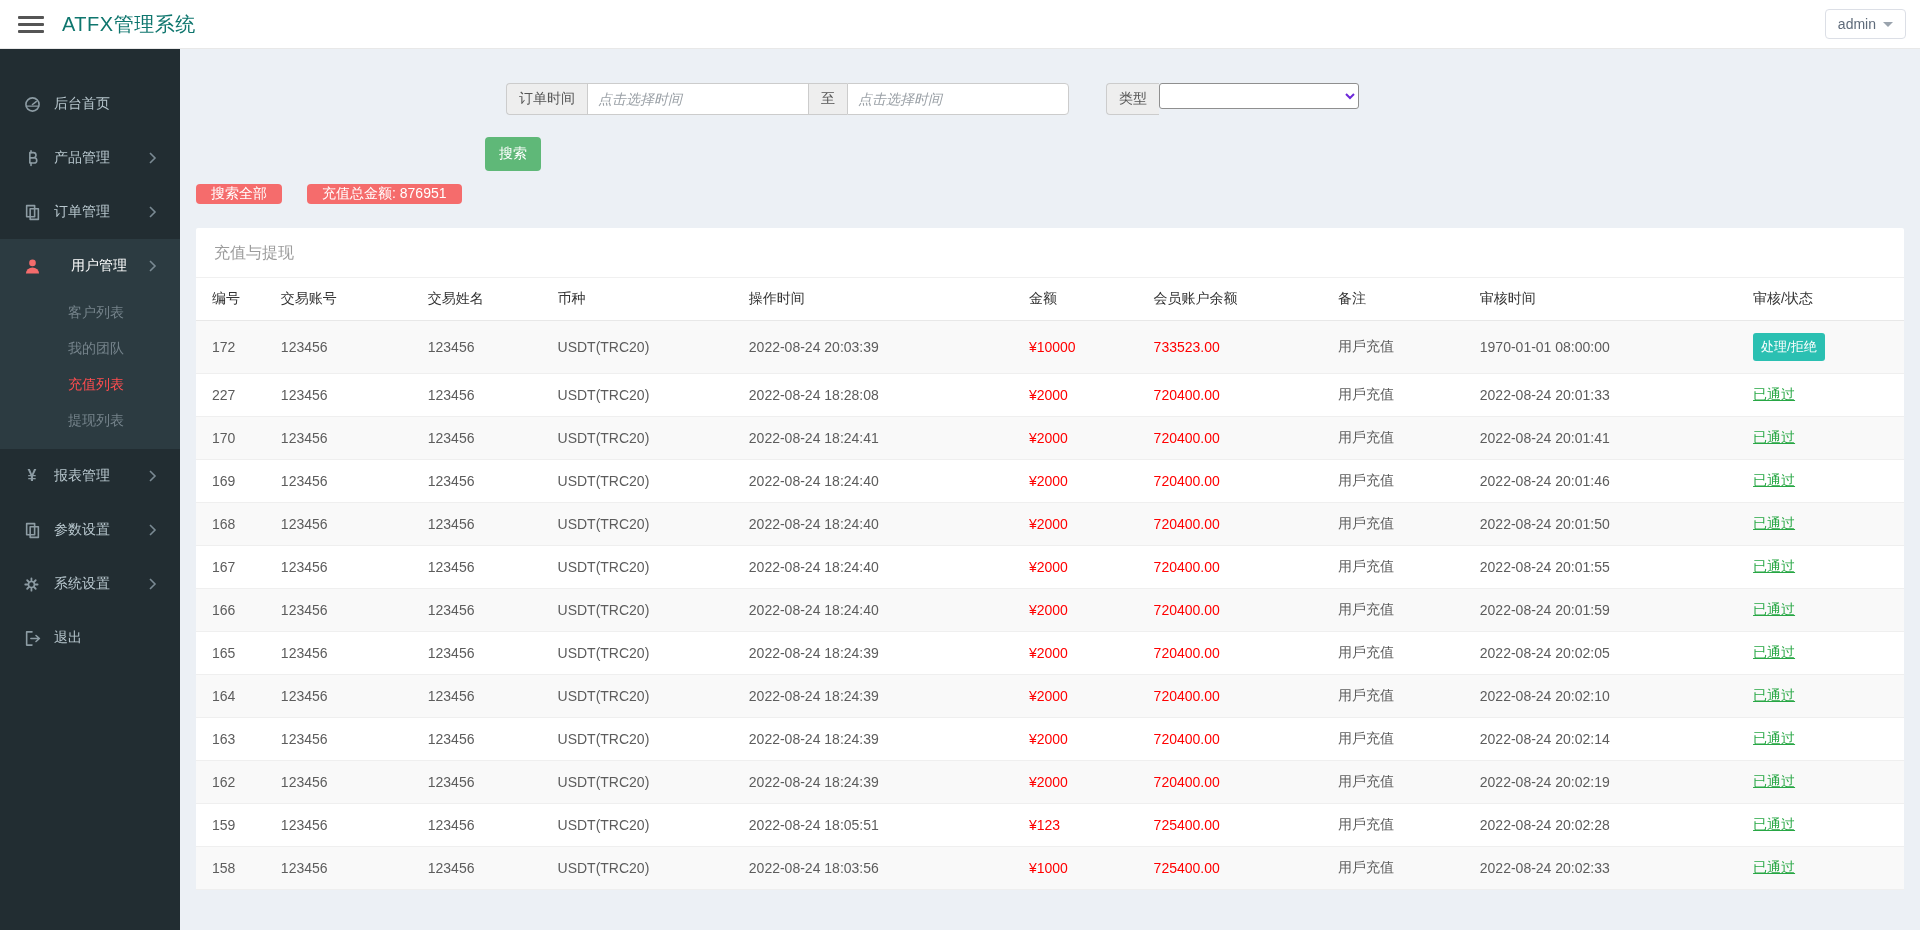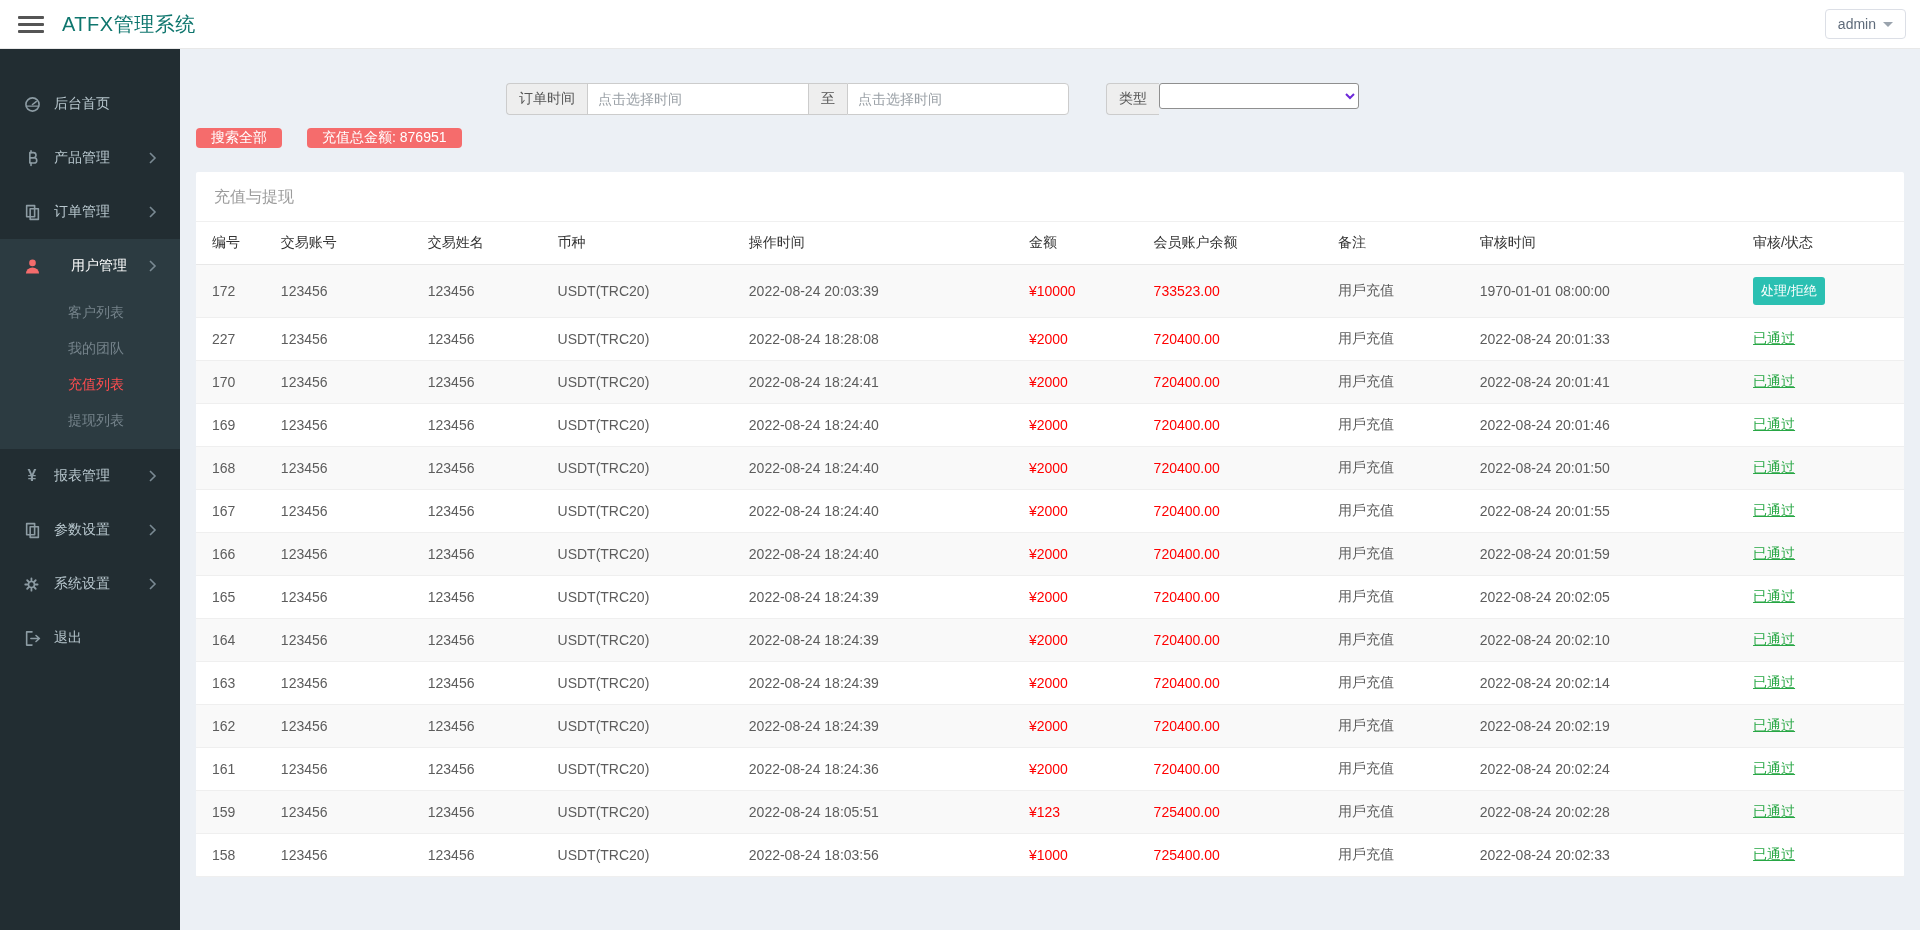"点击选择时间" .igroup input { font-style: none -> italic }
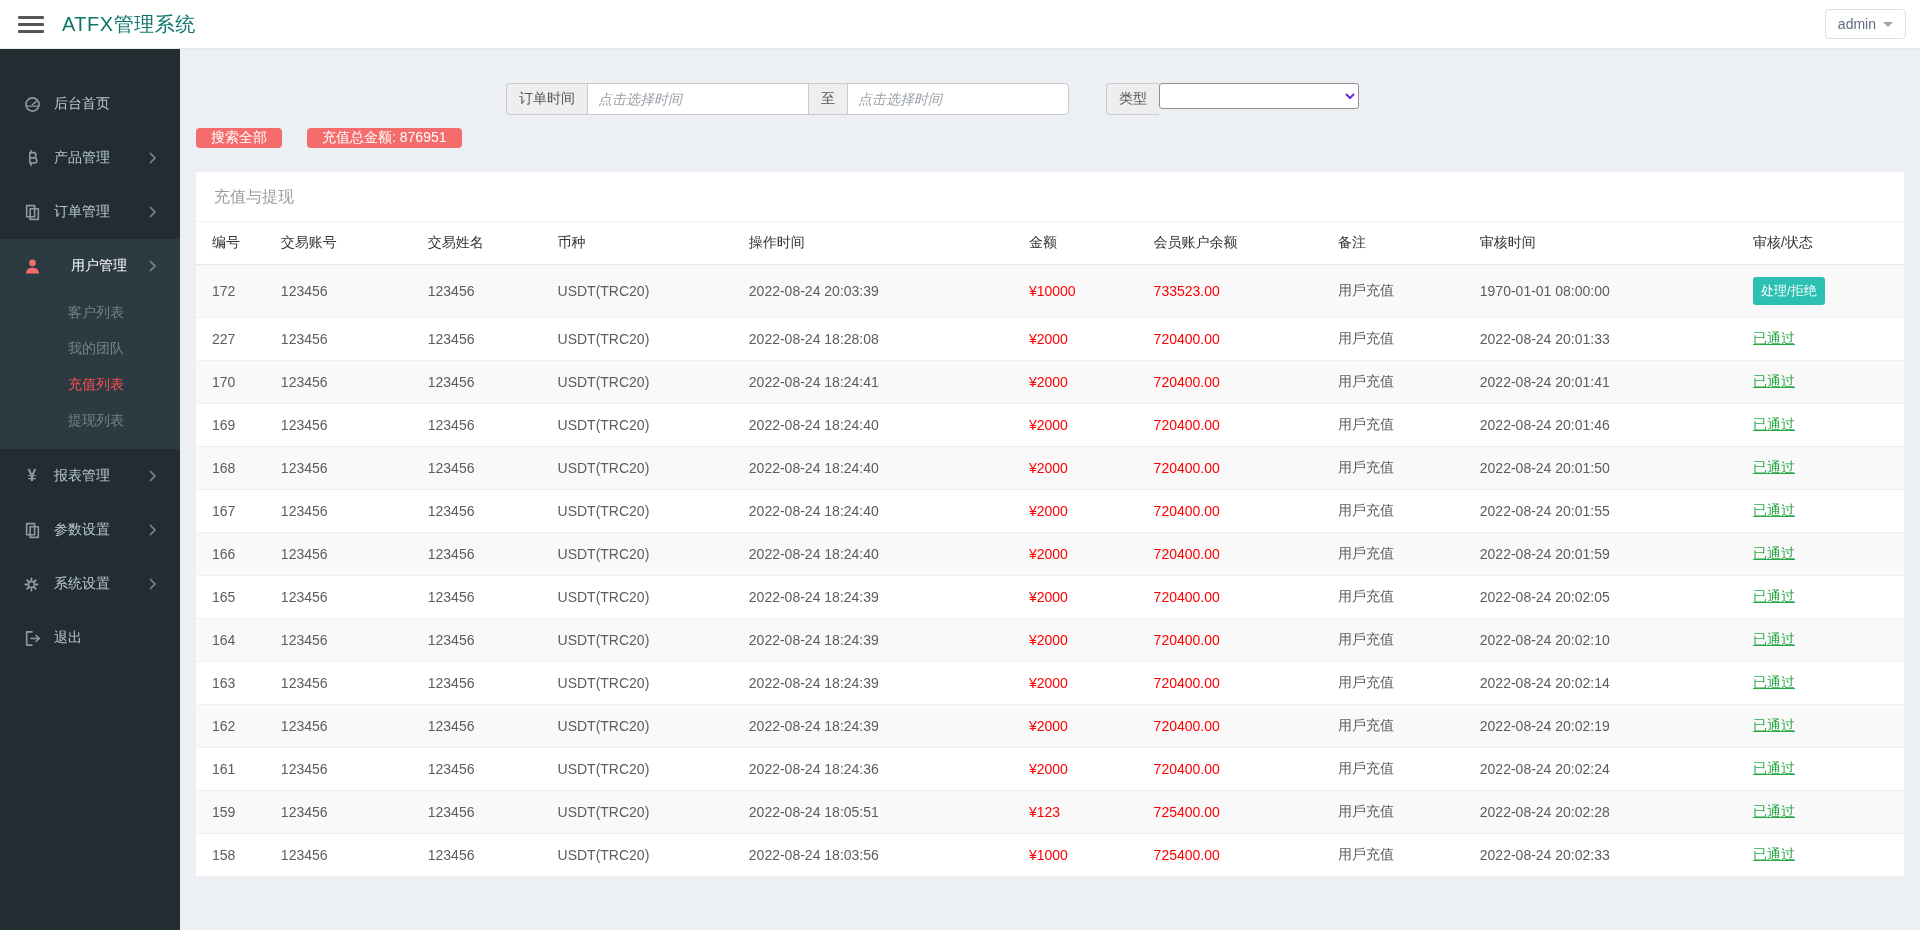"搜索" div.filter-row2 { html: none -> <div> <button>搜索</button> </div> }
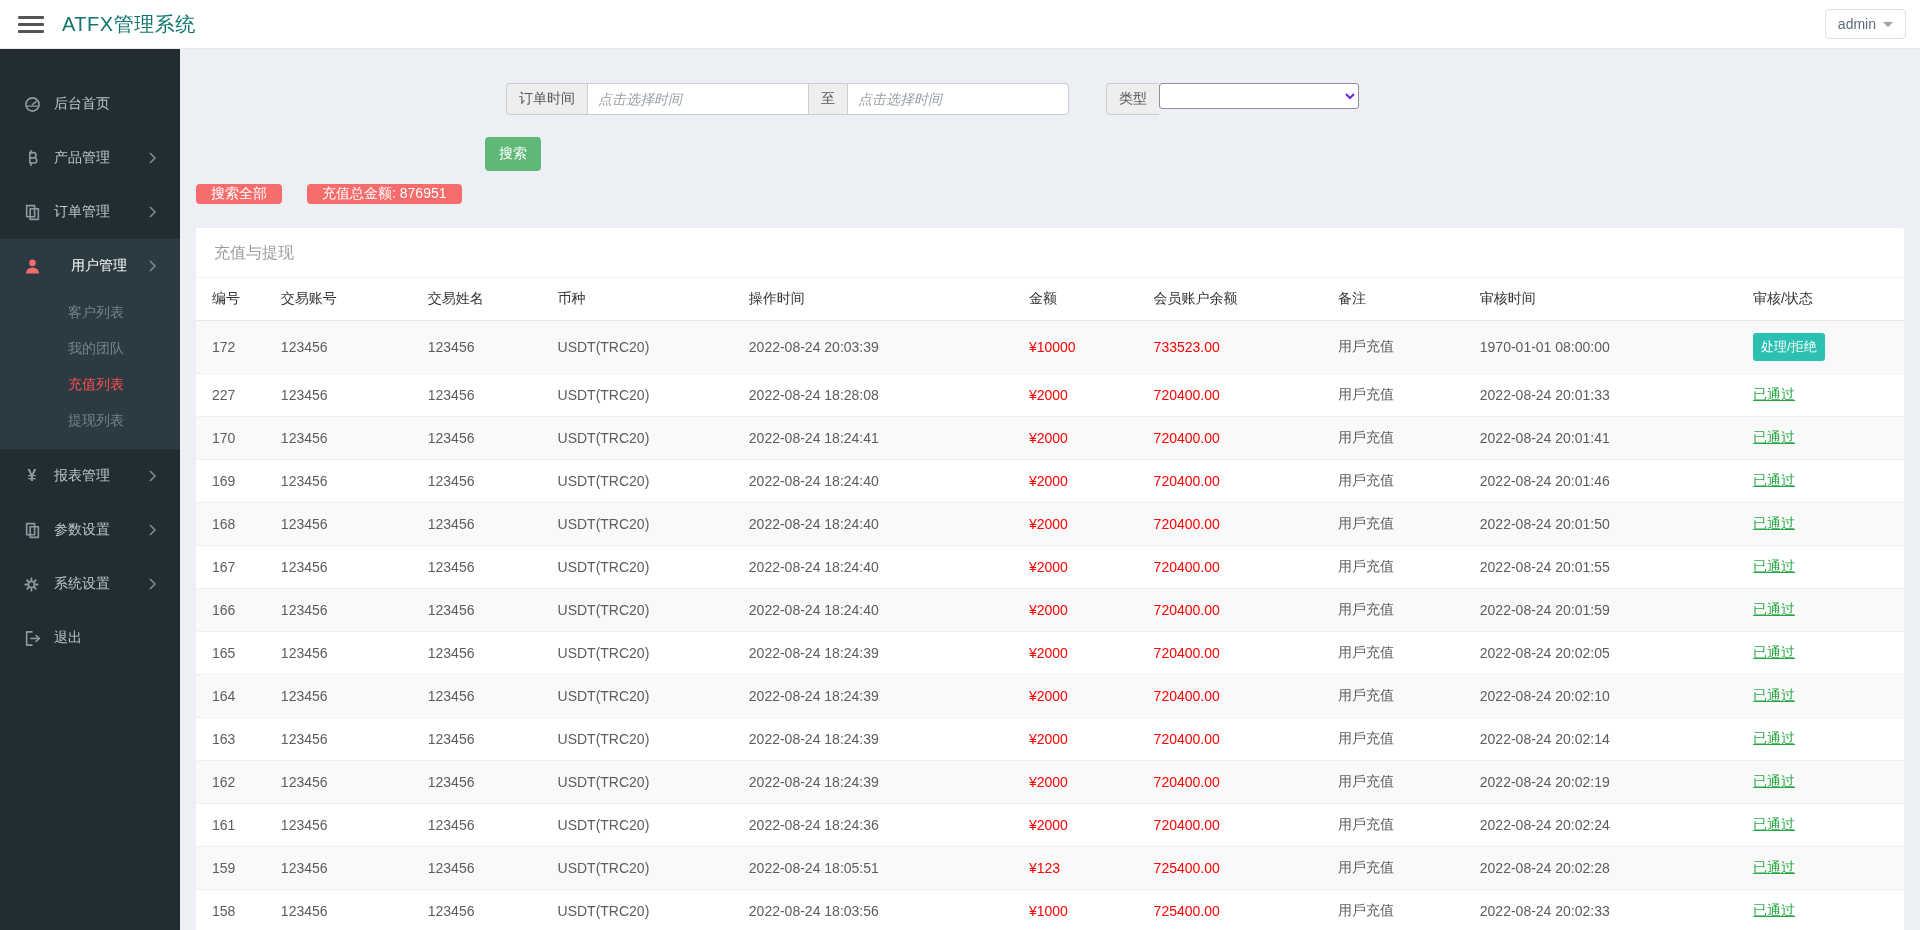"161" tr { html: <tr> <td>161</td> <td>123456</td> <td>123456</td> <td>USDT(TRC20)</td> <td>2022-08-24 18:24:36</td> <td>¥2000</td> <td>720400.00</td> <td>用戶充值</td> <td>2022-08-24 20:02:24</td> <td><span>已通过</span></td> </tr> -> none }
